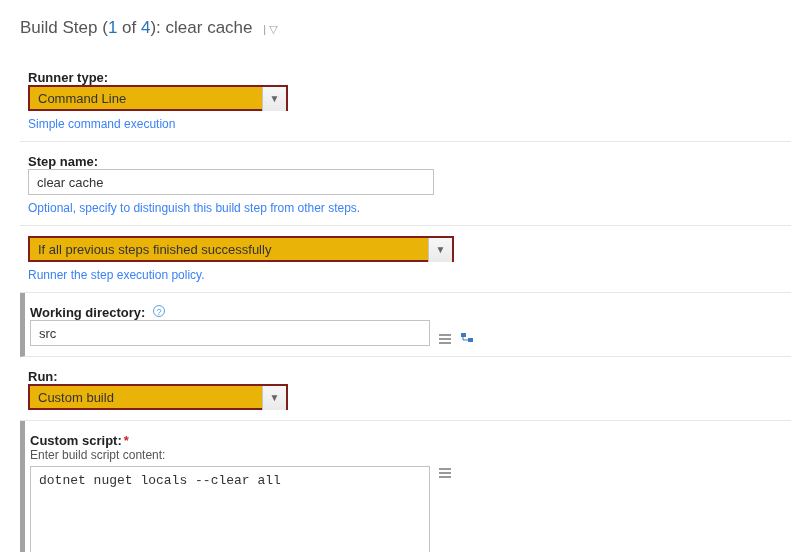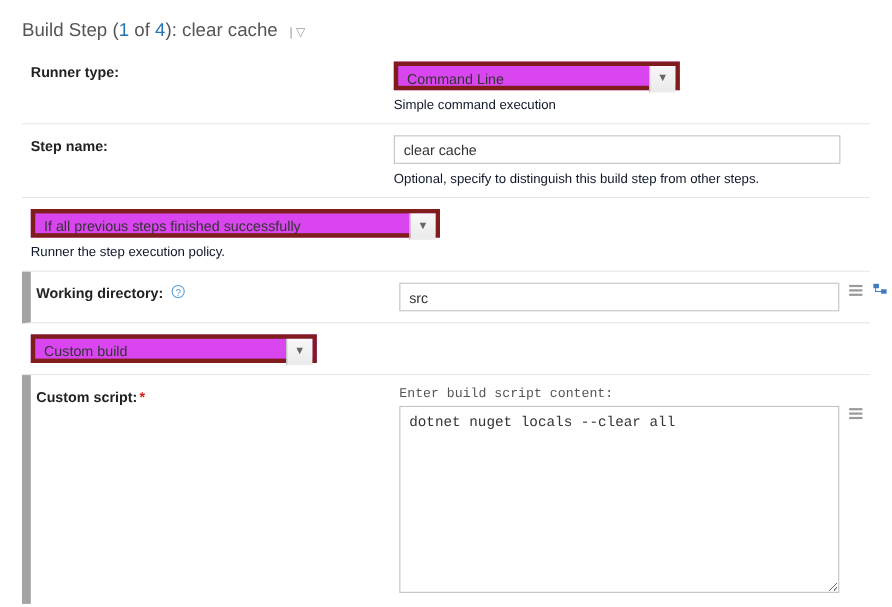"Build Step (1 of 4):" .page-title { margin-bottom: 8px -> 20px }
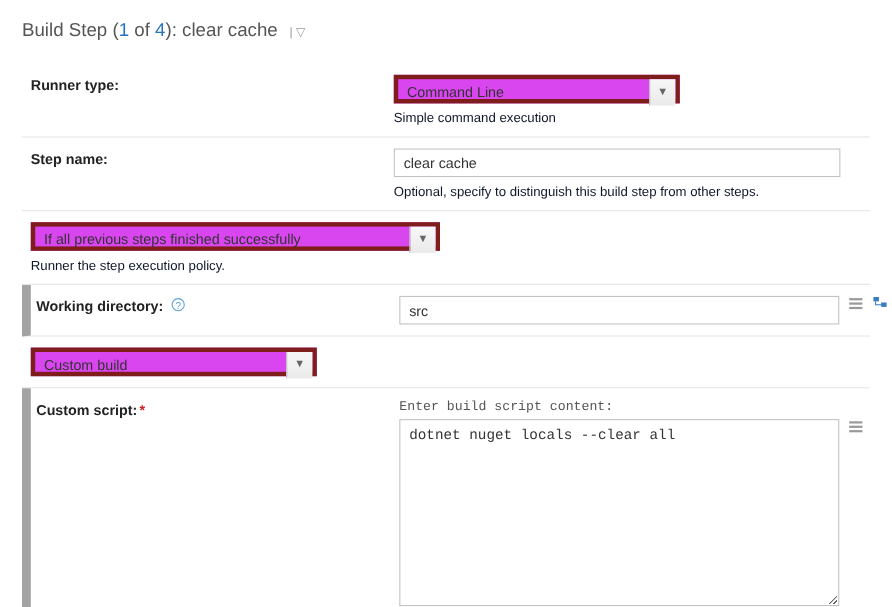"Runner type:" .form-row { flex-direction: none -> column }
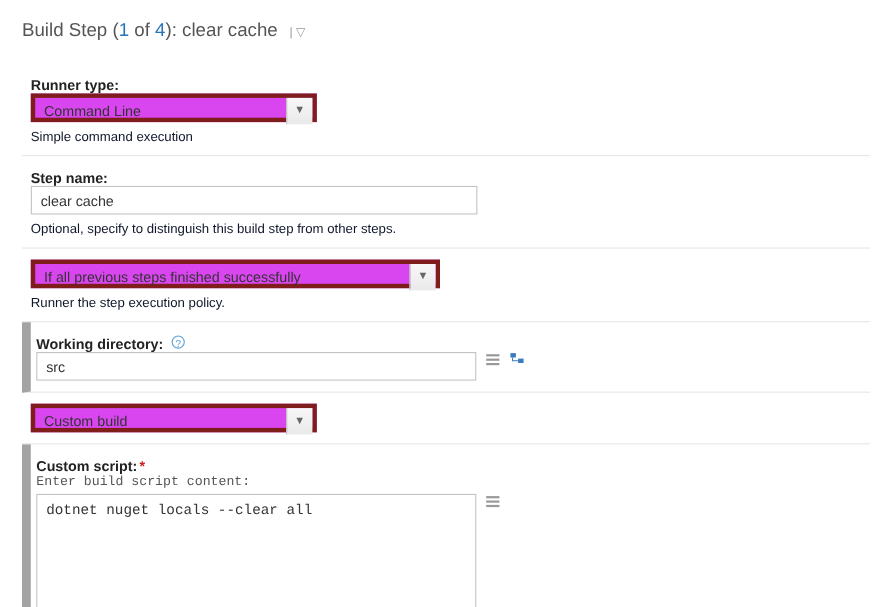"Command Line" .select-wrap { background: #d946ef -> #eab308; border: 4px solid #7f1d1d -> 2px solid #7f1d1d }
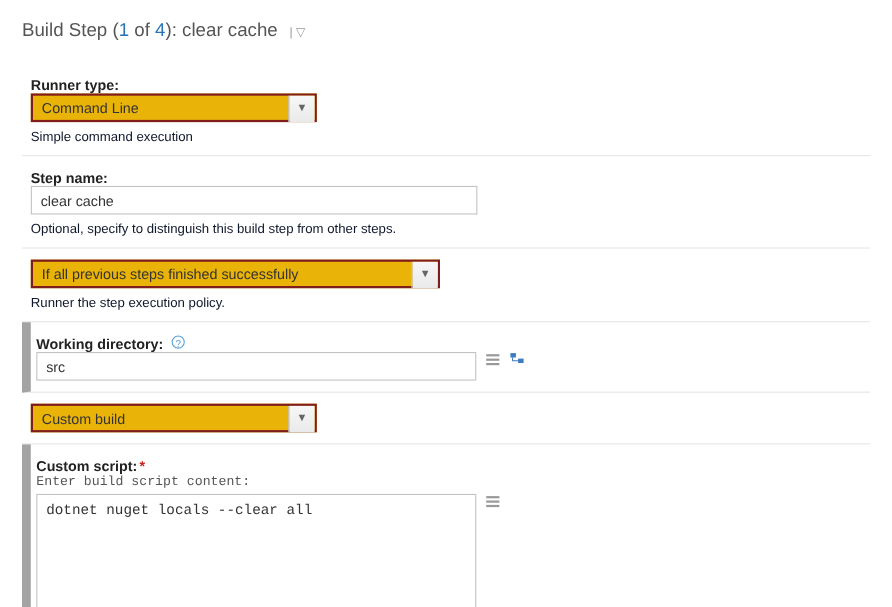"Simple command execution" .hint { color: #0f172a -> #3b82f6 }
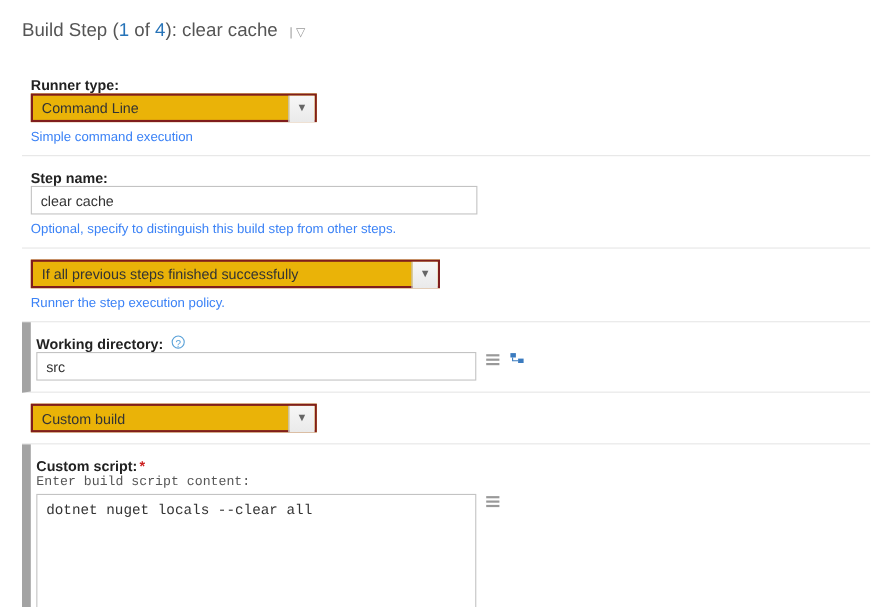"If all previous steps finished" .select-wrap.w2 { width: 372px -> 426px }
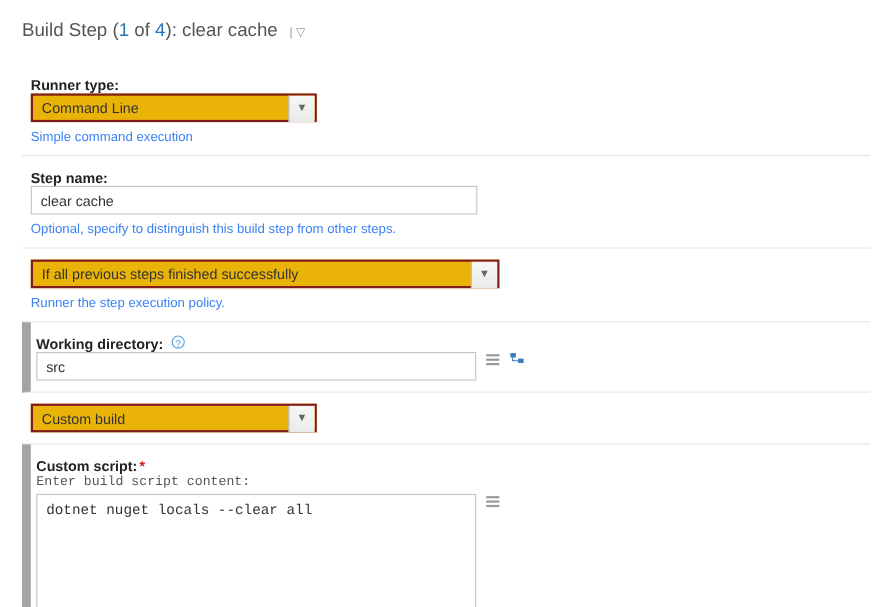"Working directory: ?" .form-row.accent { border-left: 8px solid #a3a3a3 -> 5px solid #a3a3a3 }
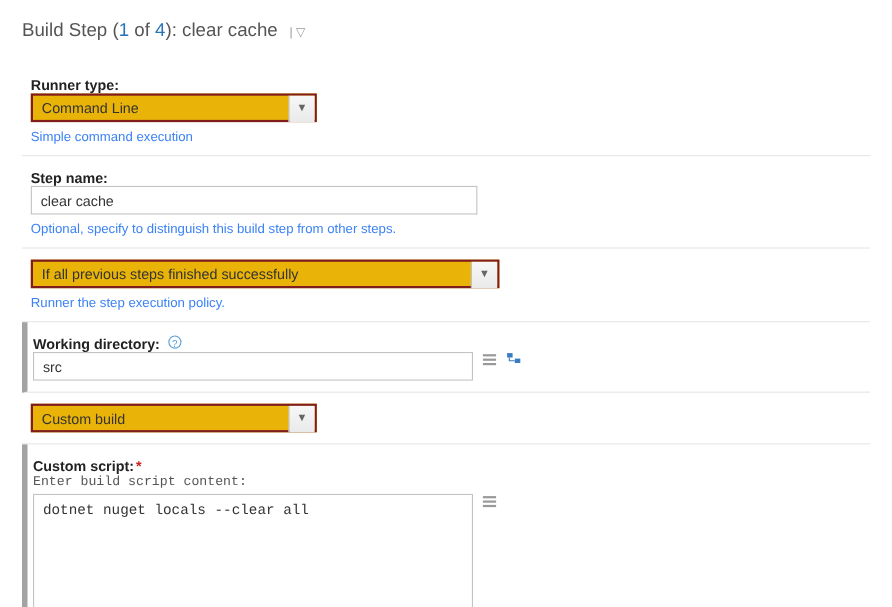"src" .wd-wrap { align-items: flex-start -> flex-end }
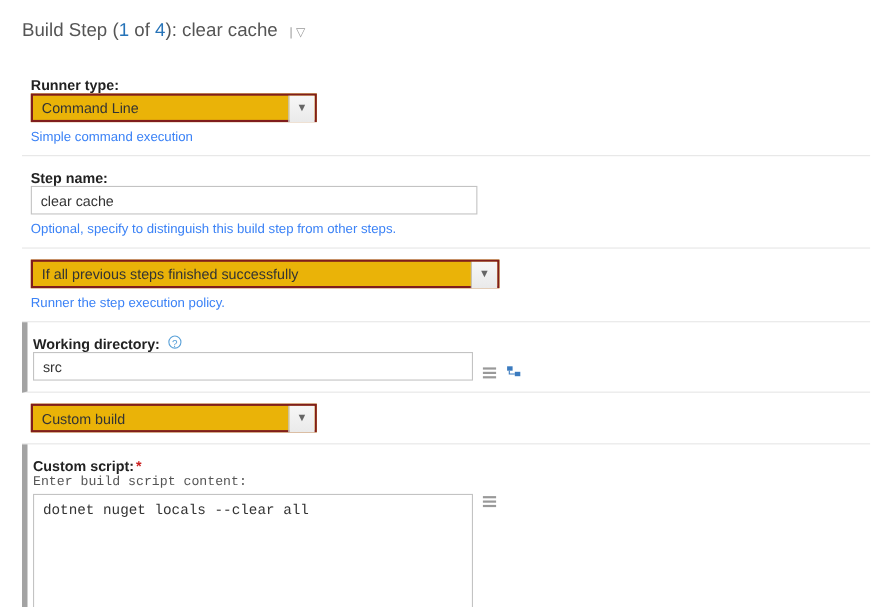"Run:" div.label-col { html: none -> <div>Run:</div> }
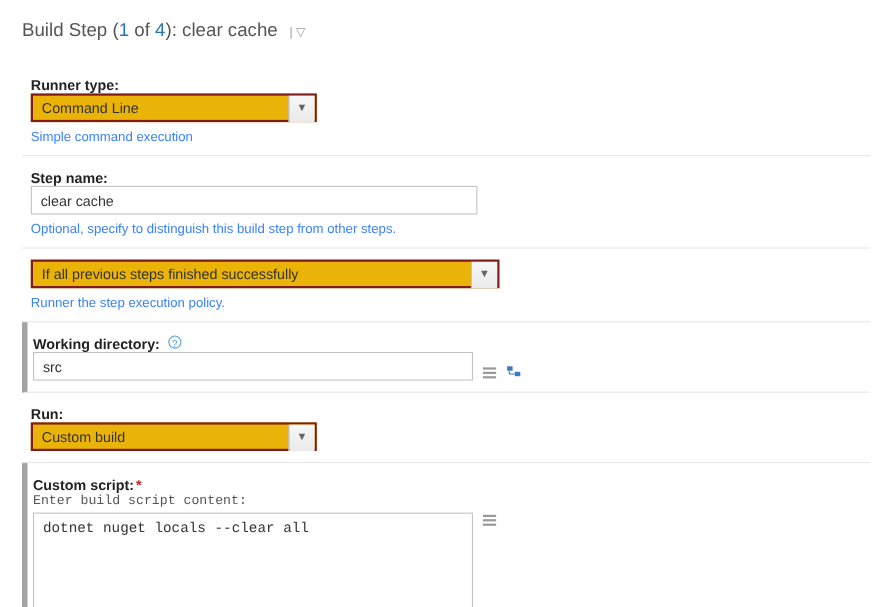"Enter build script content:" .field-col .above-hint { font-family: Liberation Mono, monospace -> none }
